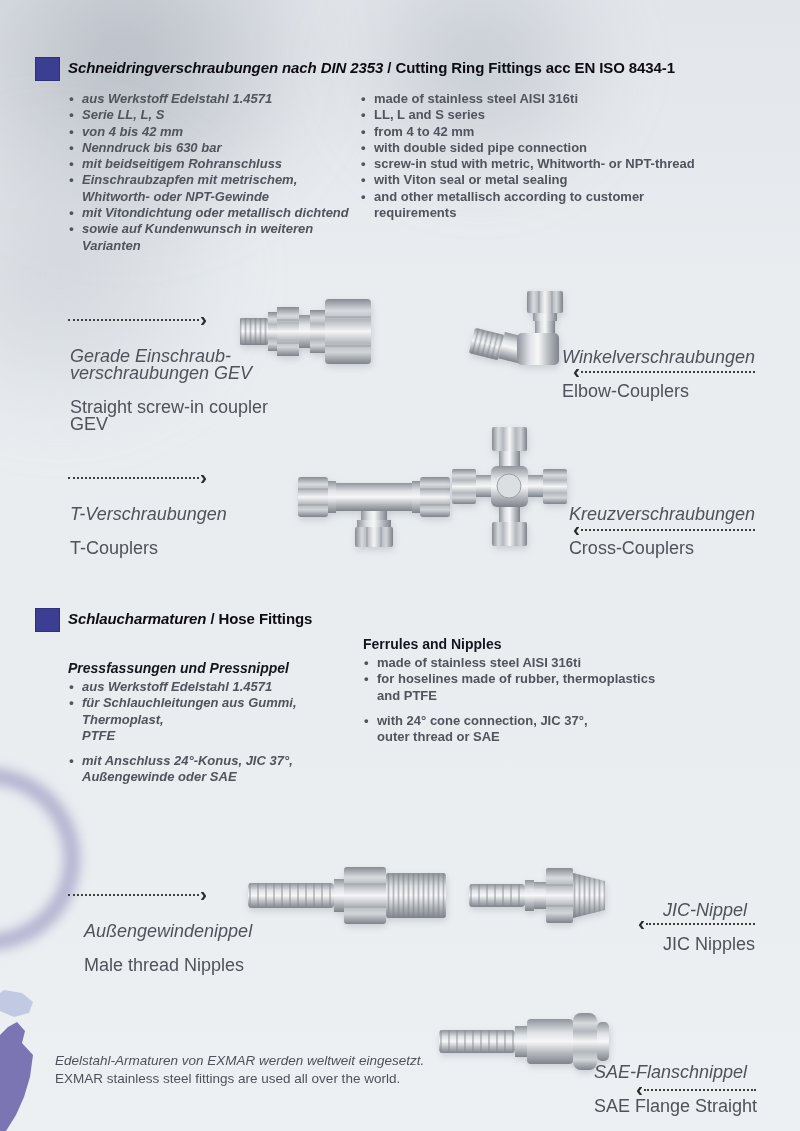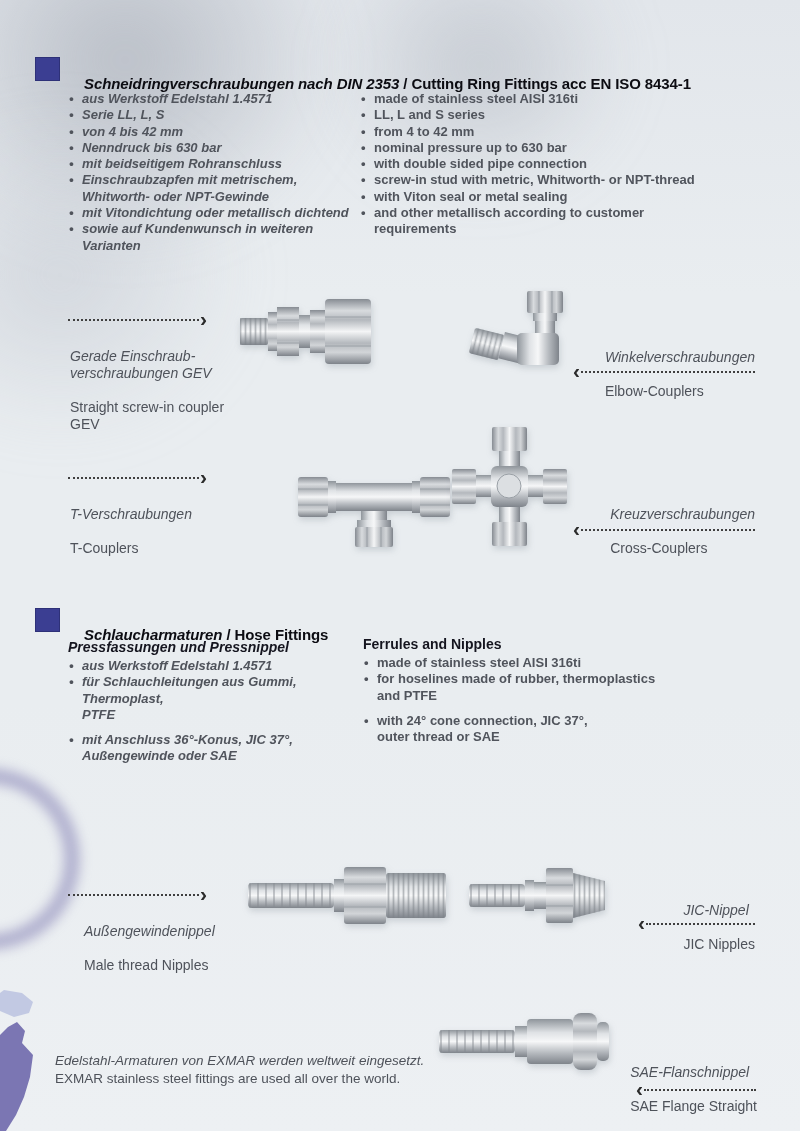"Schneidringverschraubungen nach DIN 2353" .sec-title { margin: 16px -> 0 }
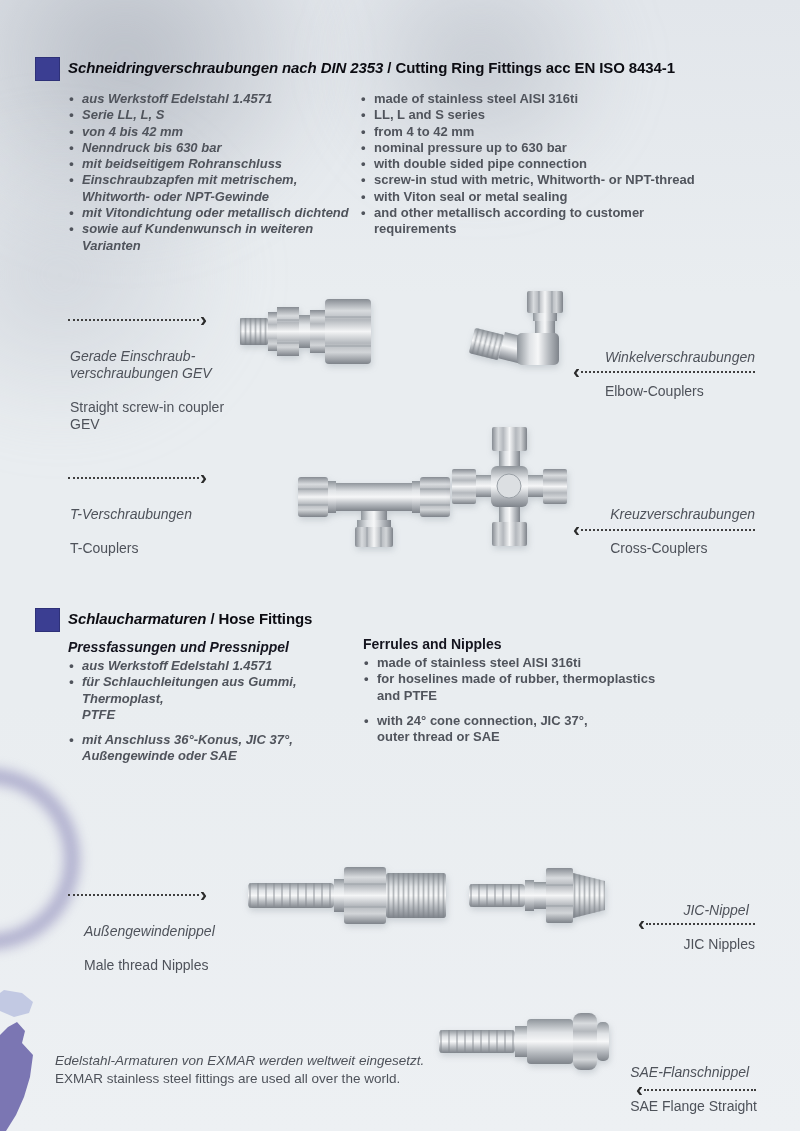"nominal pressure up to 630" li { html: <li>nominal pressure up to 630 bar</li> -> none }
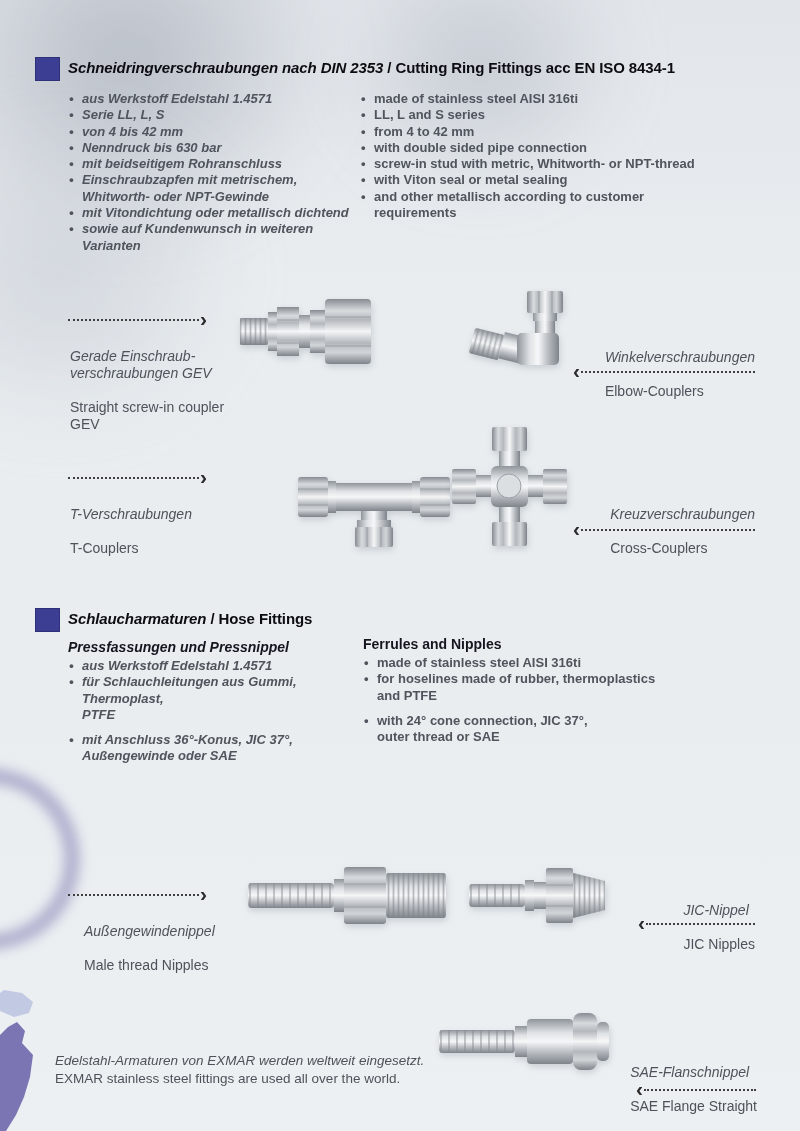"Gerade Einschraub-" .plabel { font-size: 14px -> 18px }
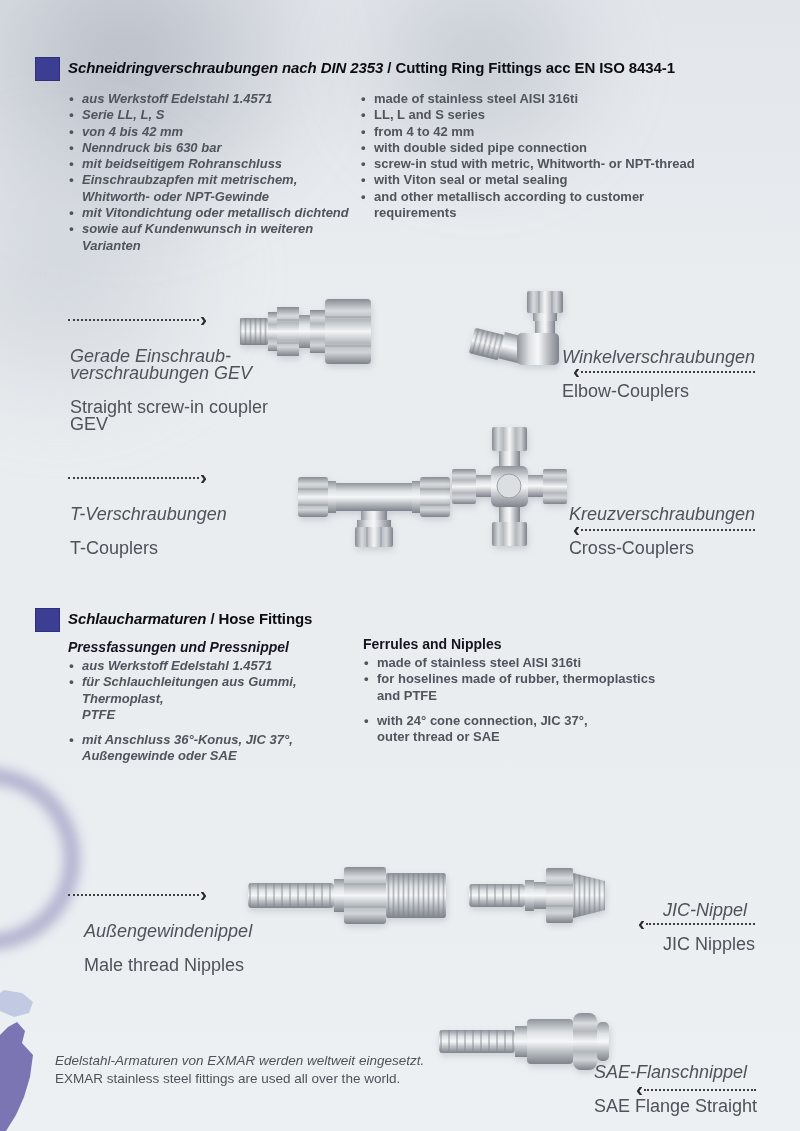"Pressfassungen und Pressnippel" div.subcol { top: 638px -> 659px }
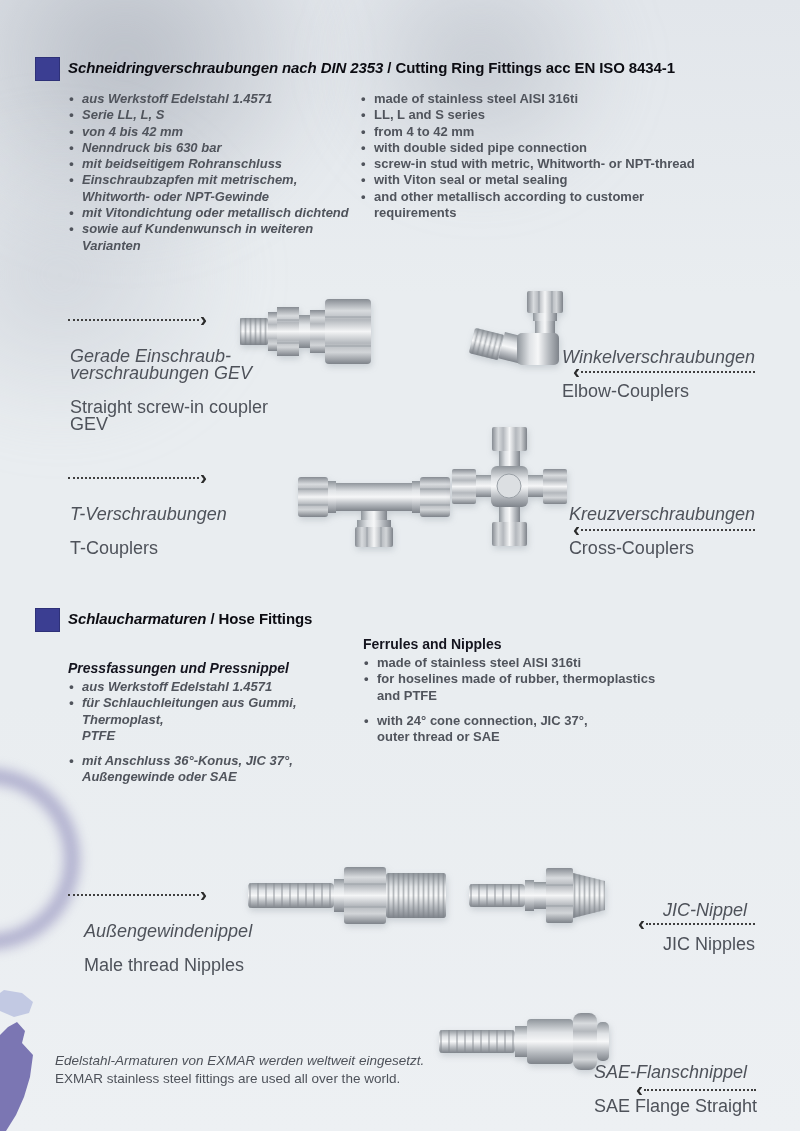"mit Anschluss 36°-Konus, JIC 37°," li { text: 36 -> 24 }
